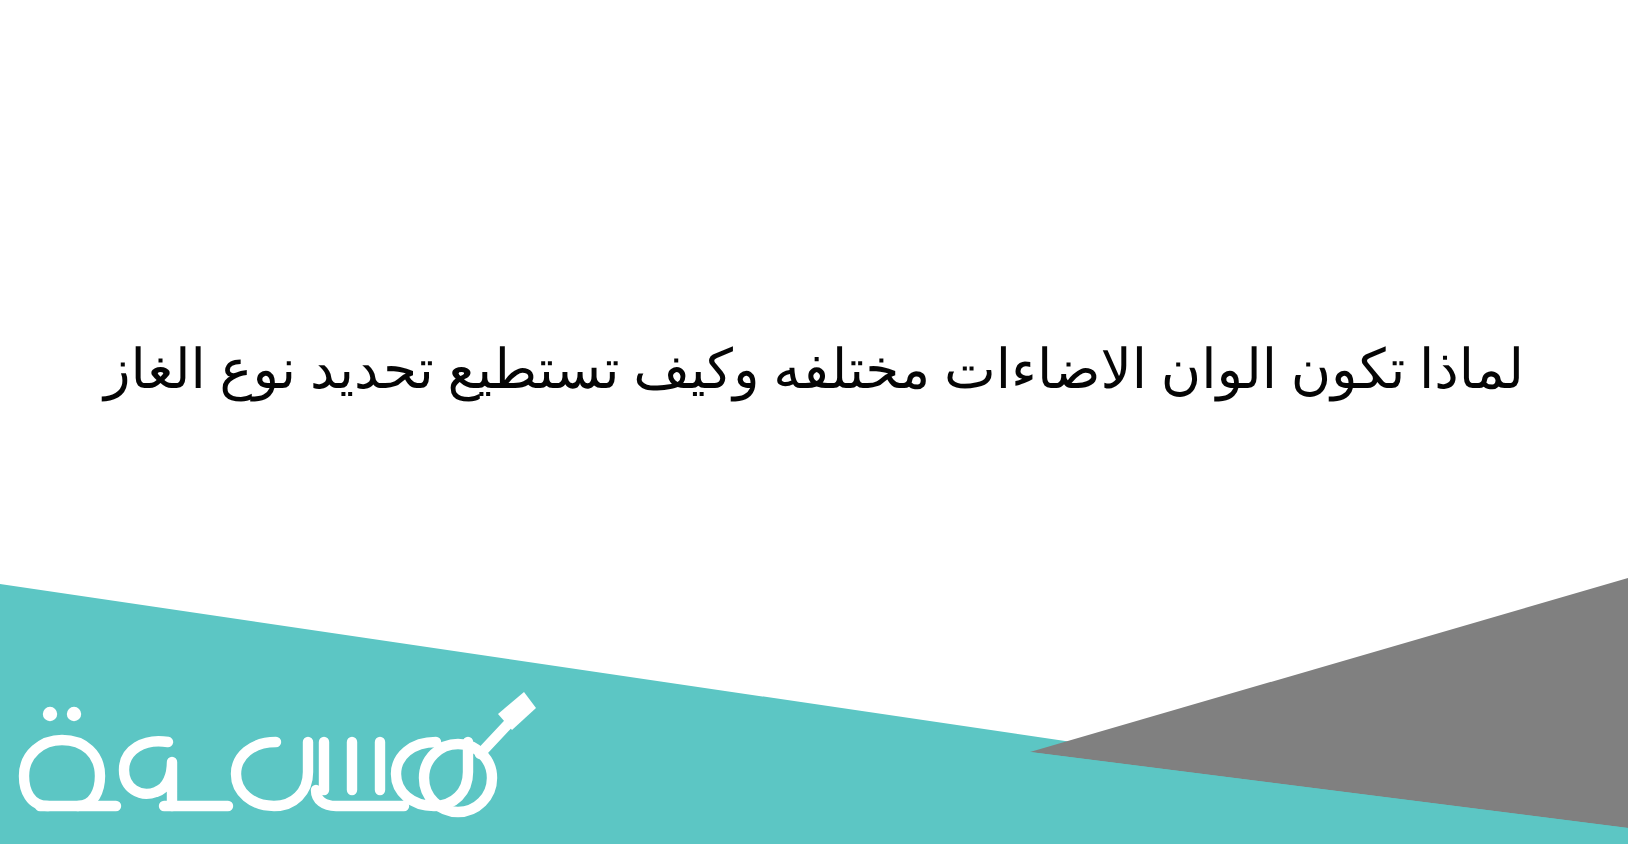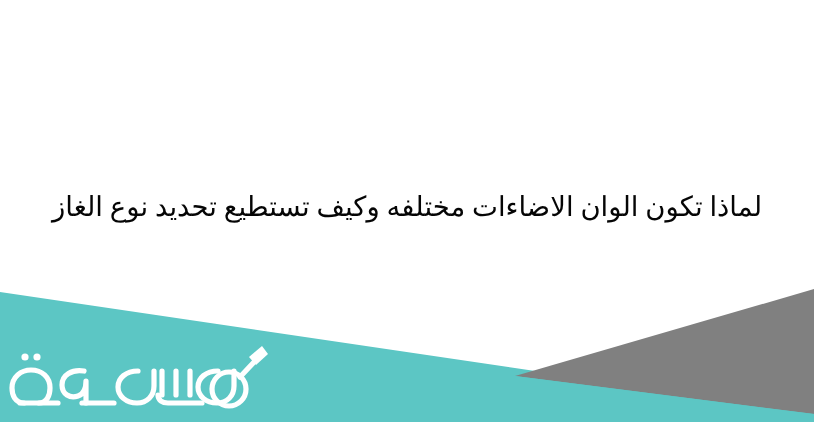"لماذا تكون الوان الاضاءات مختلفه" .headline-wrap { top: 167px -> 145px }
